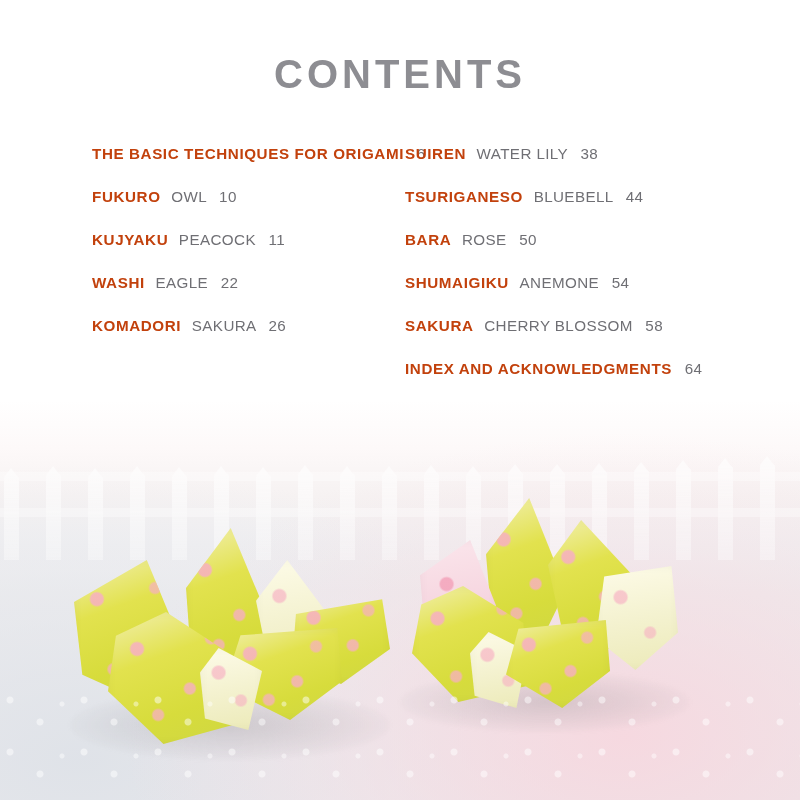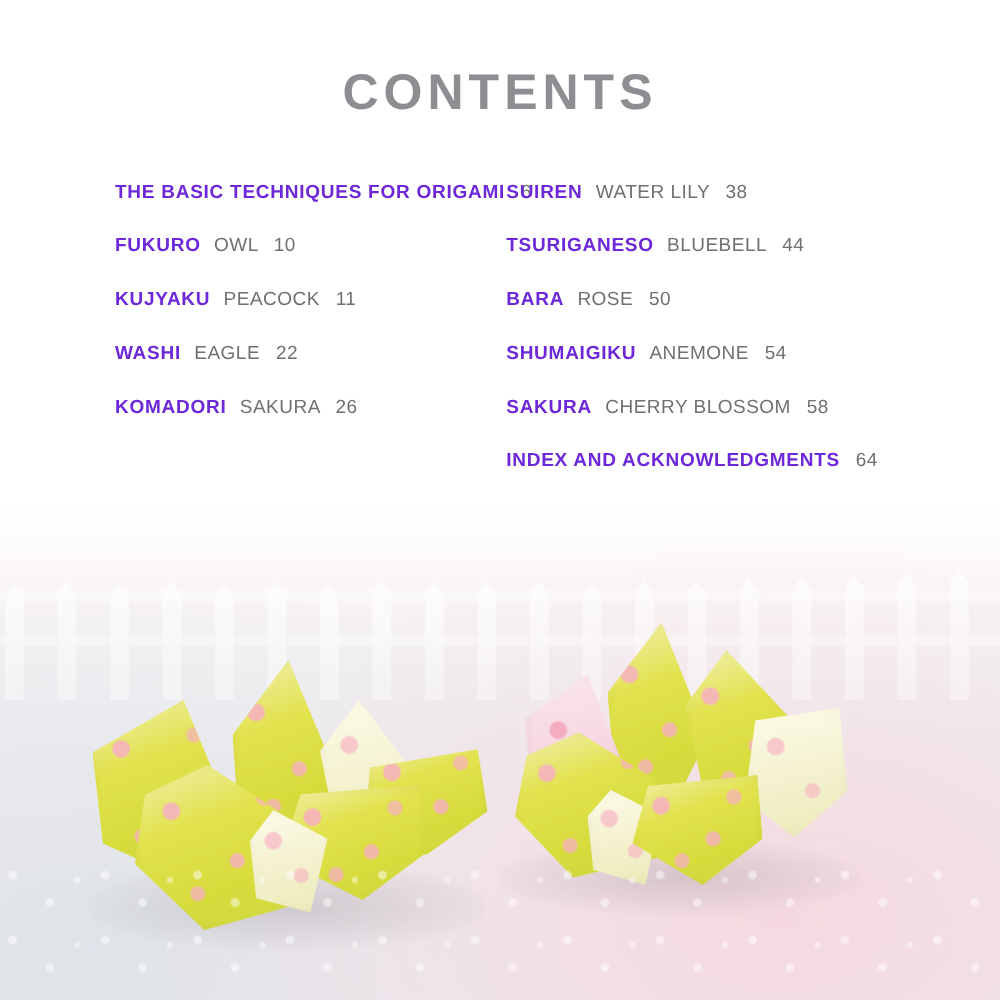"THE BASIC TECHNIQUES FOR ORIGAMI" .toc-item .jp { color: #6d28d9 -> #c2410c }
